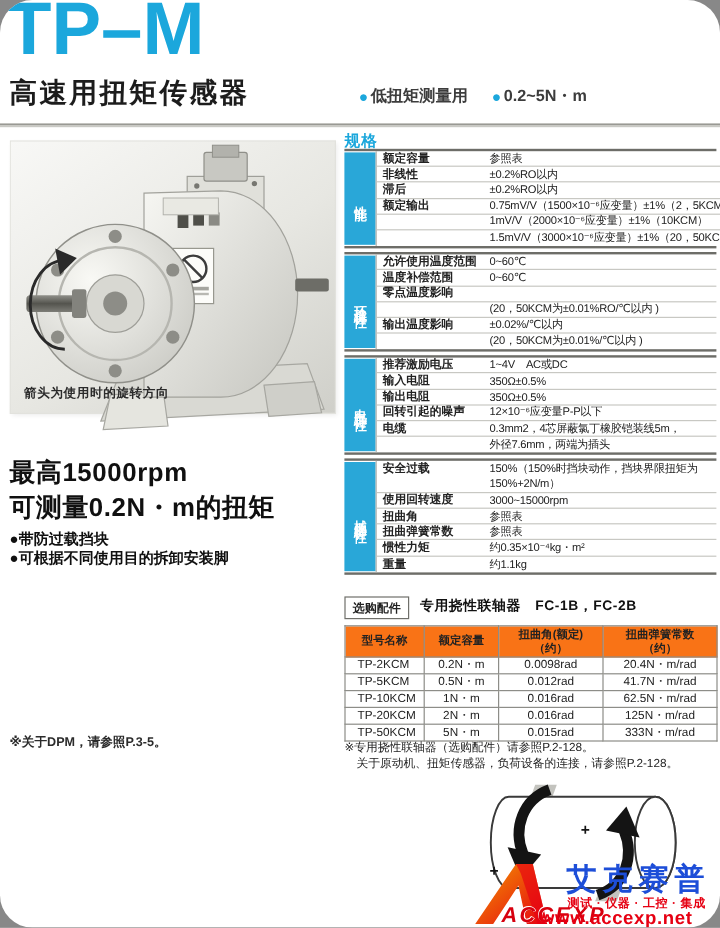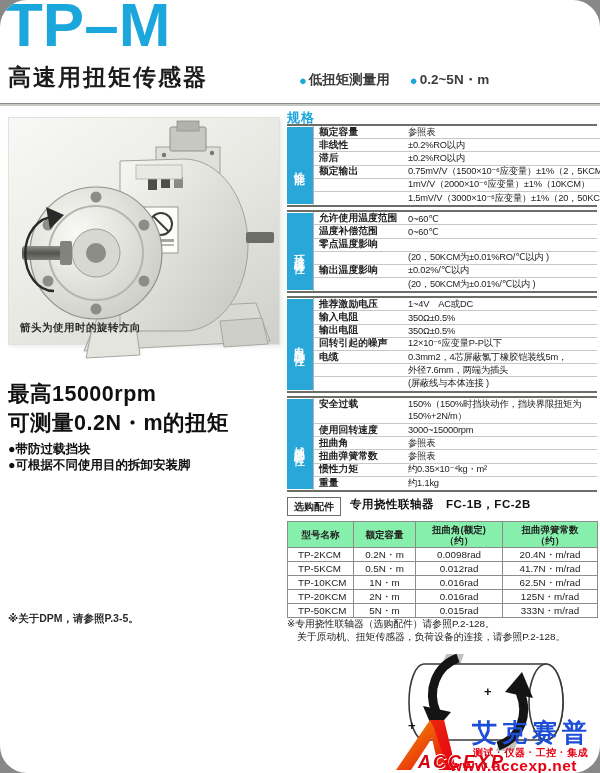"(屏蔽线与本体连接 )" div.srow { html: <div> <div></div> <div>(屏蔽线与本体连接 )</div> </div> -> none }
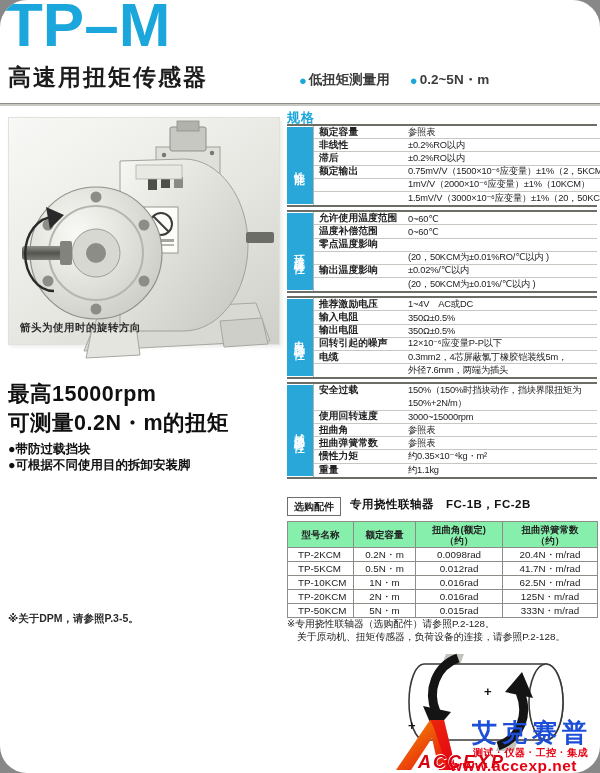"型号名称" .models th { background: #86efac -> #f97316 }
